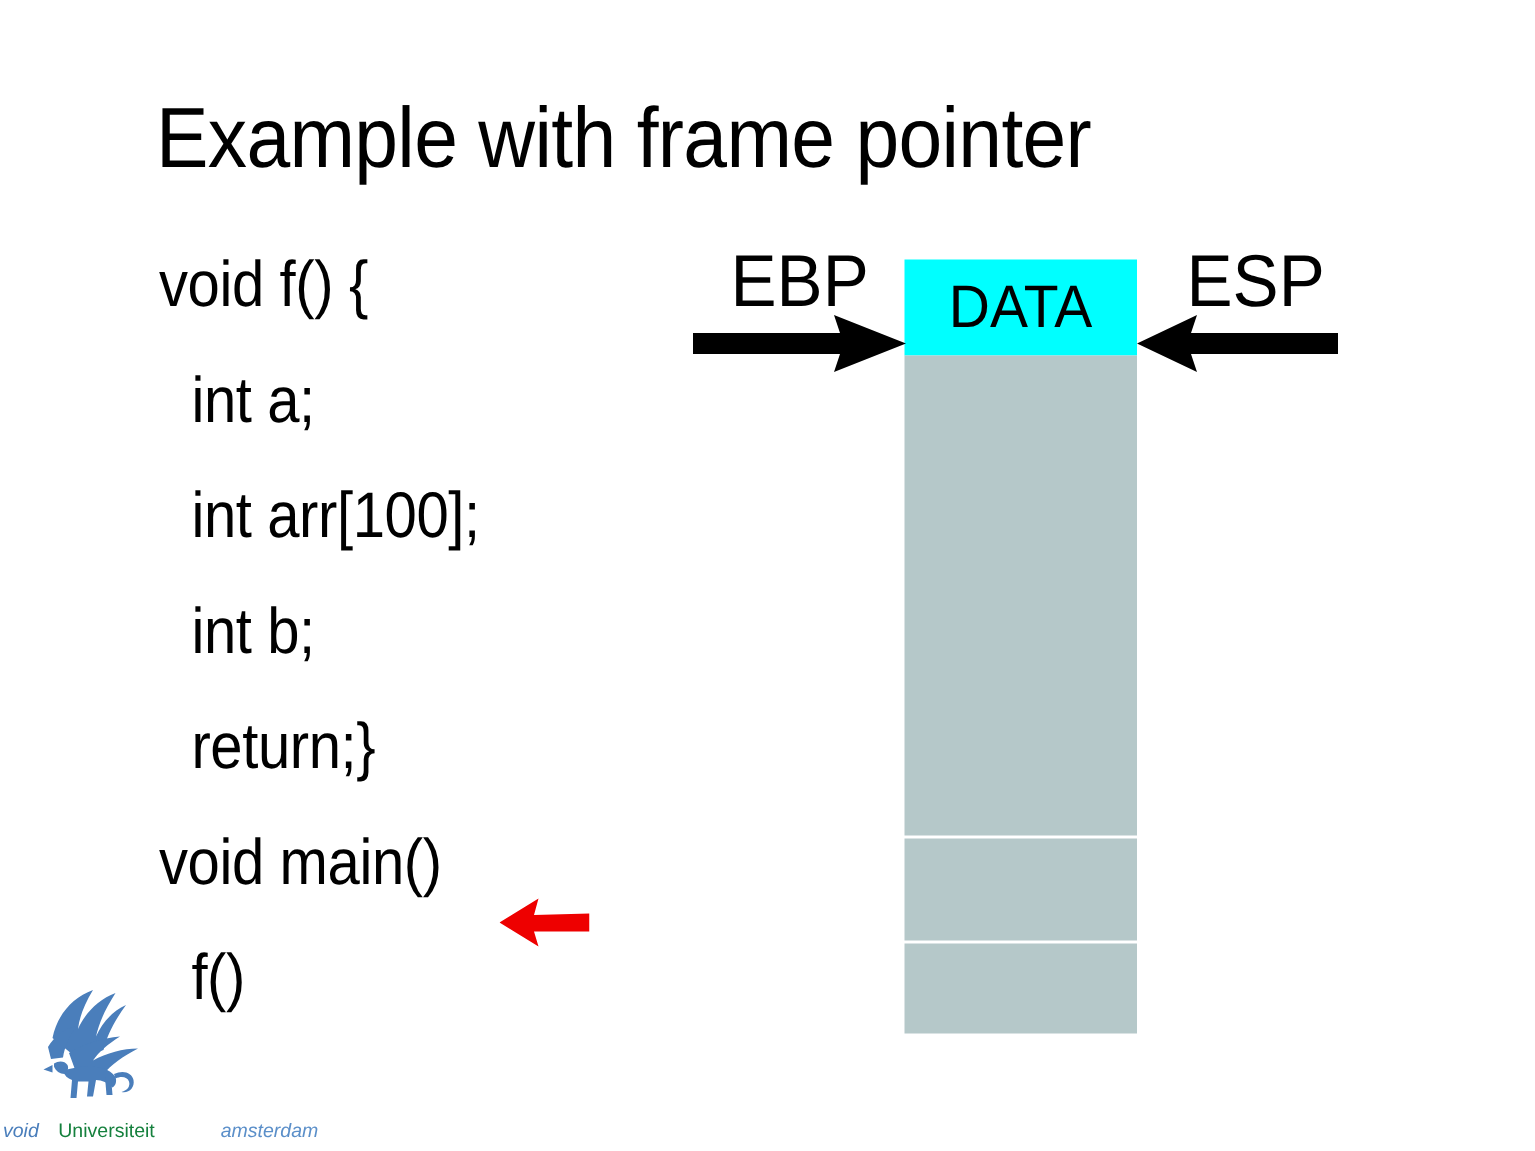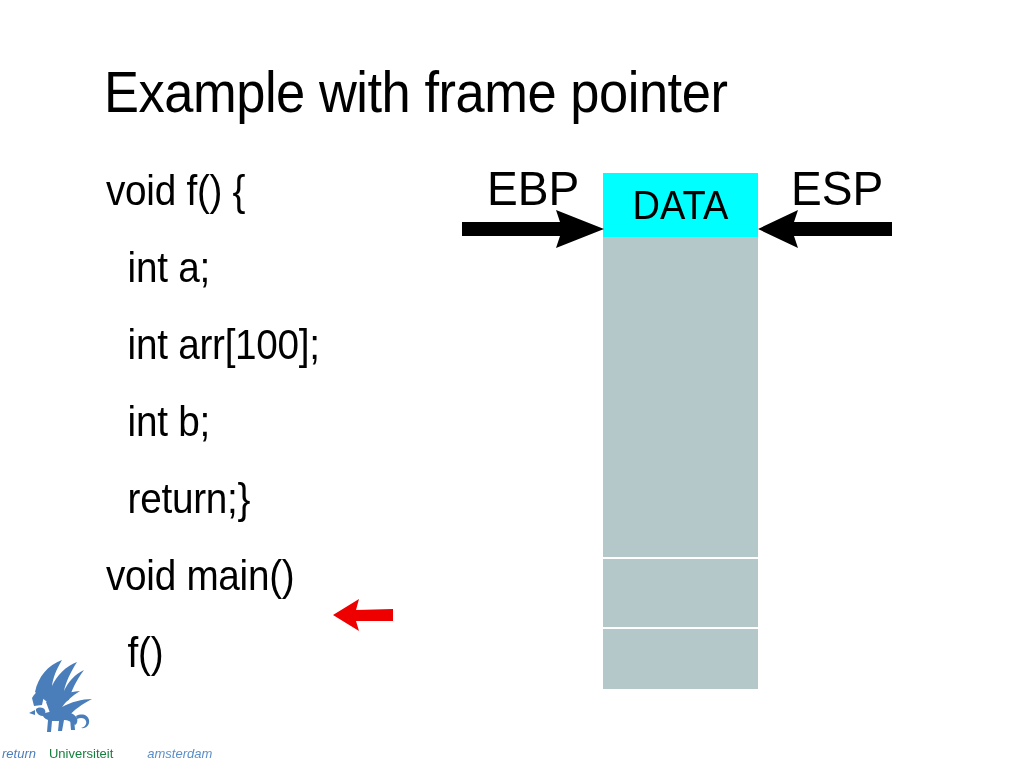"return" span.vu-word { text: return -> void }
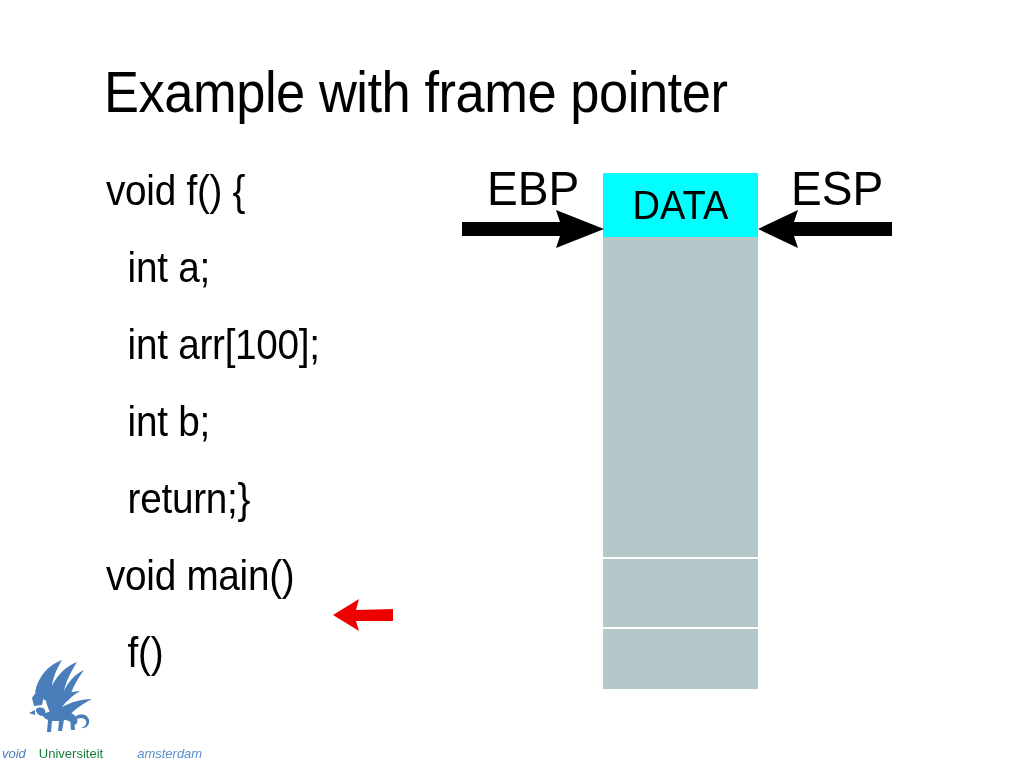"amsterdam" #vu-amsterdam { margin-left: 34px -> 44px }
